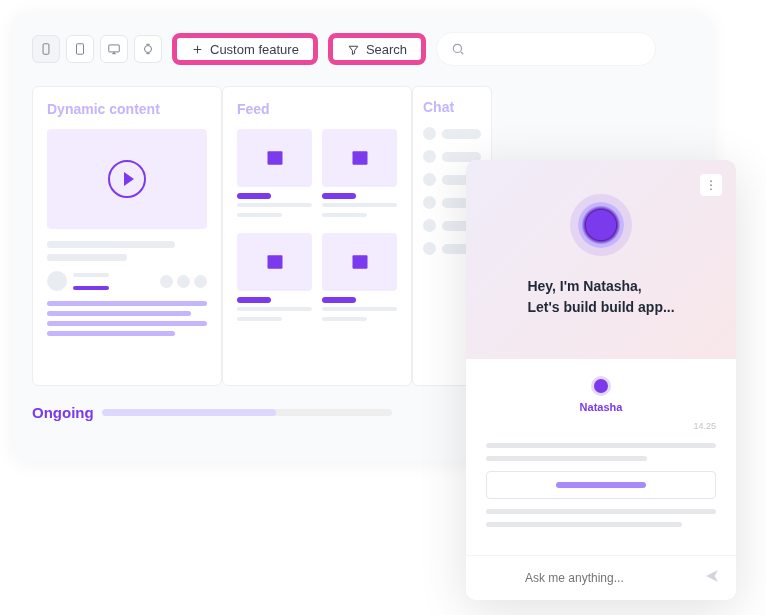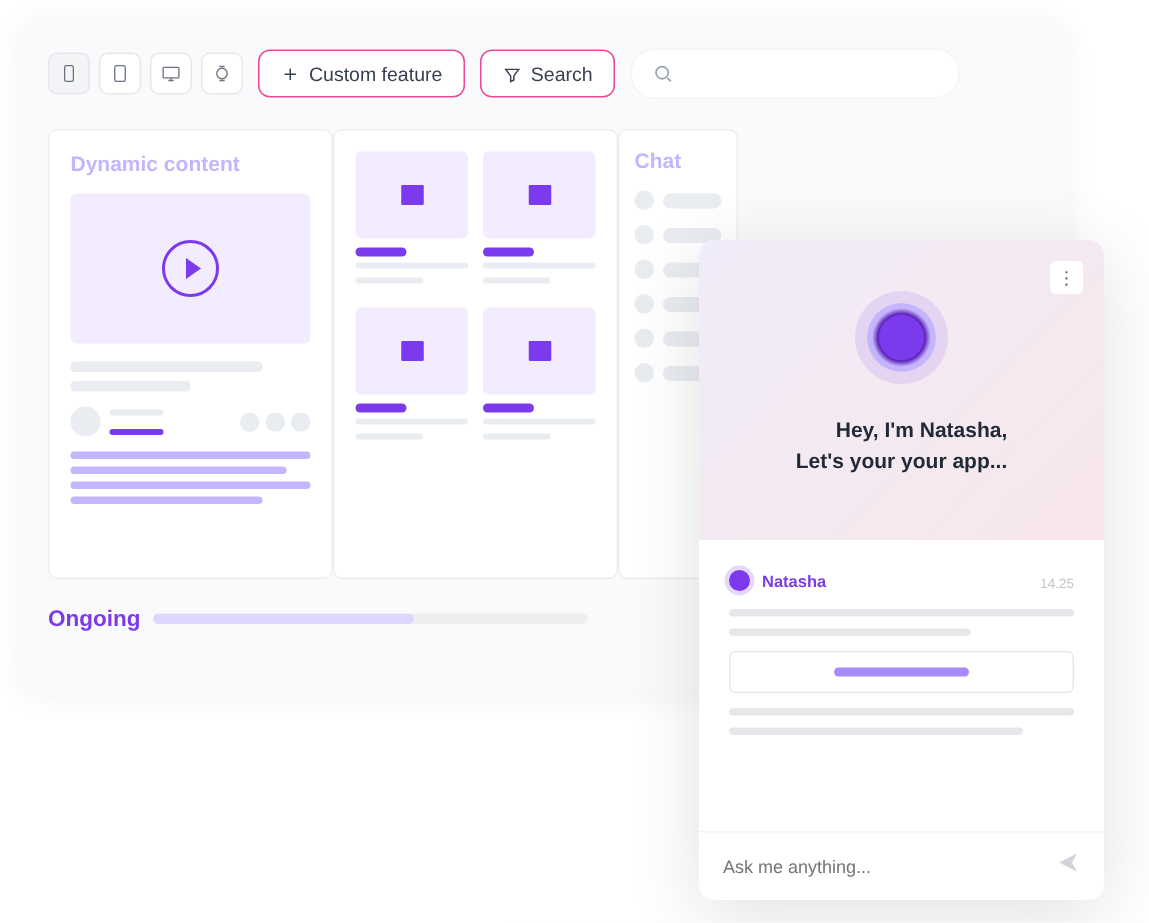"Custom feature" .btn { border: 1px solid #ec4899 -> 5px solid #ec4899 }
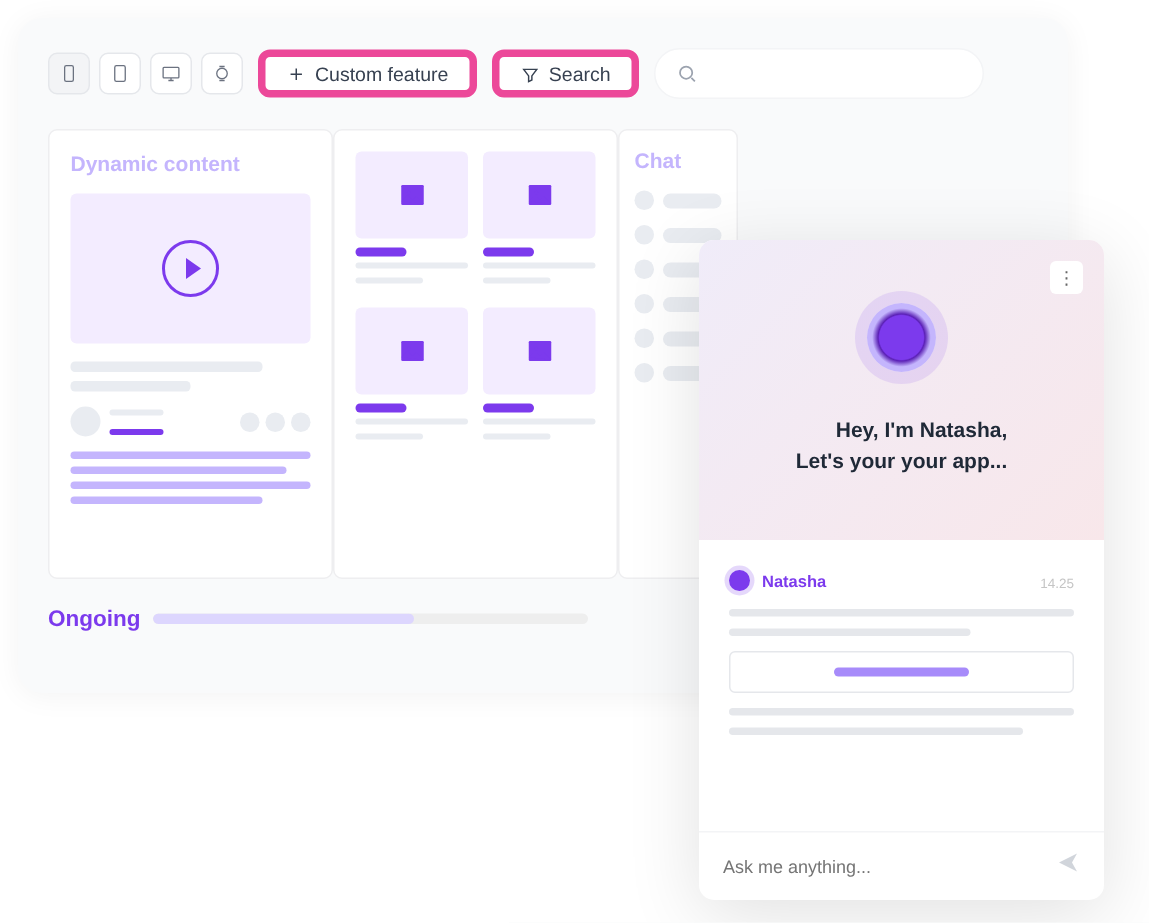"Feed" div.card-title { html: none -> <div>Feed</div> }
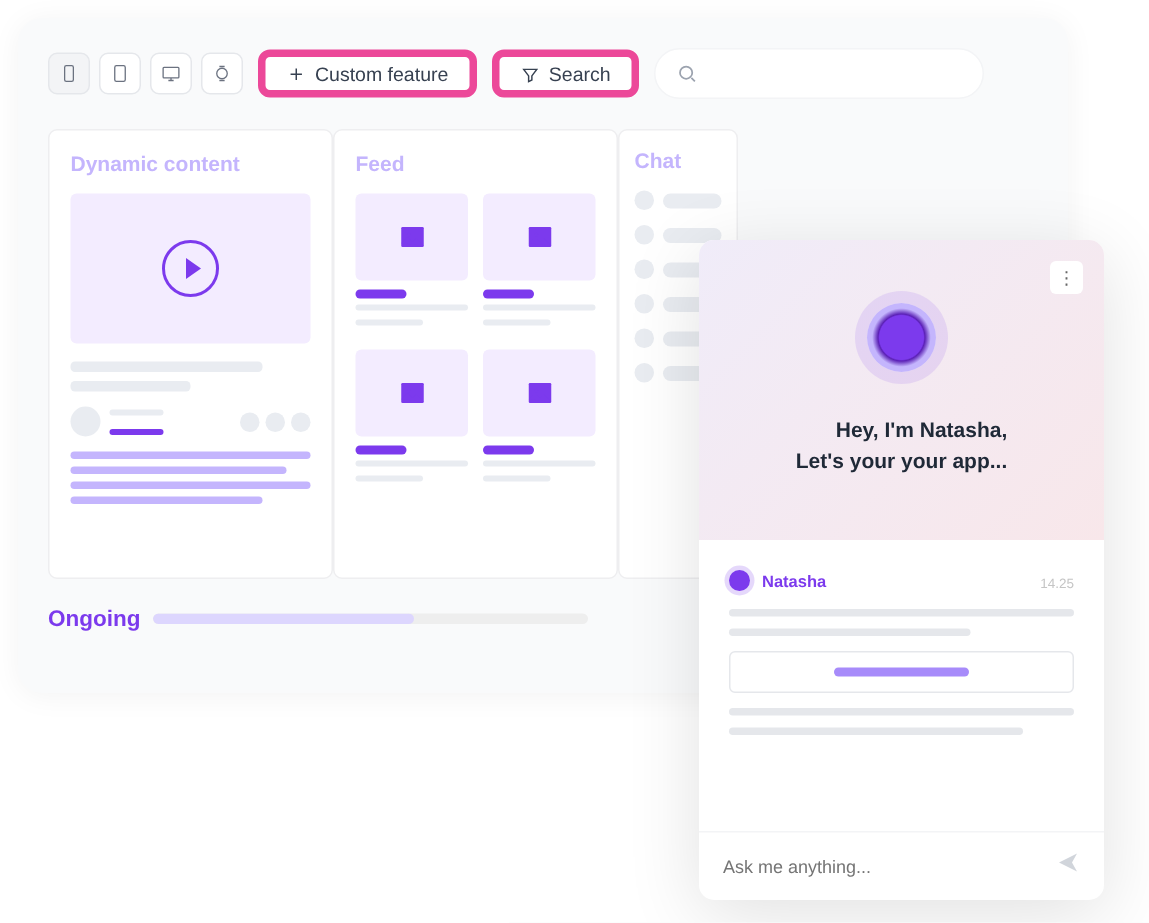"Hey, I'm Natasha," .hero-text { text-align: right -> left }
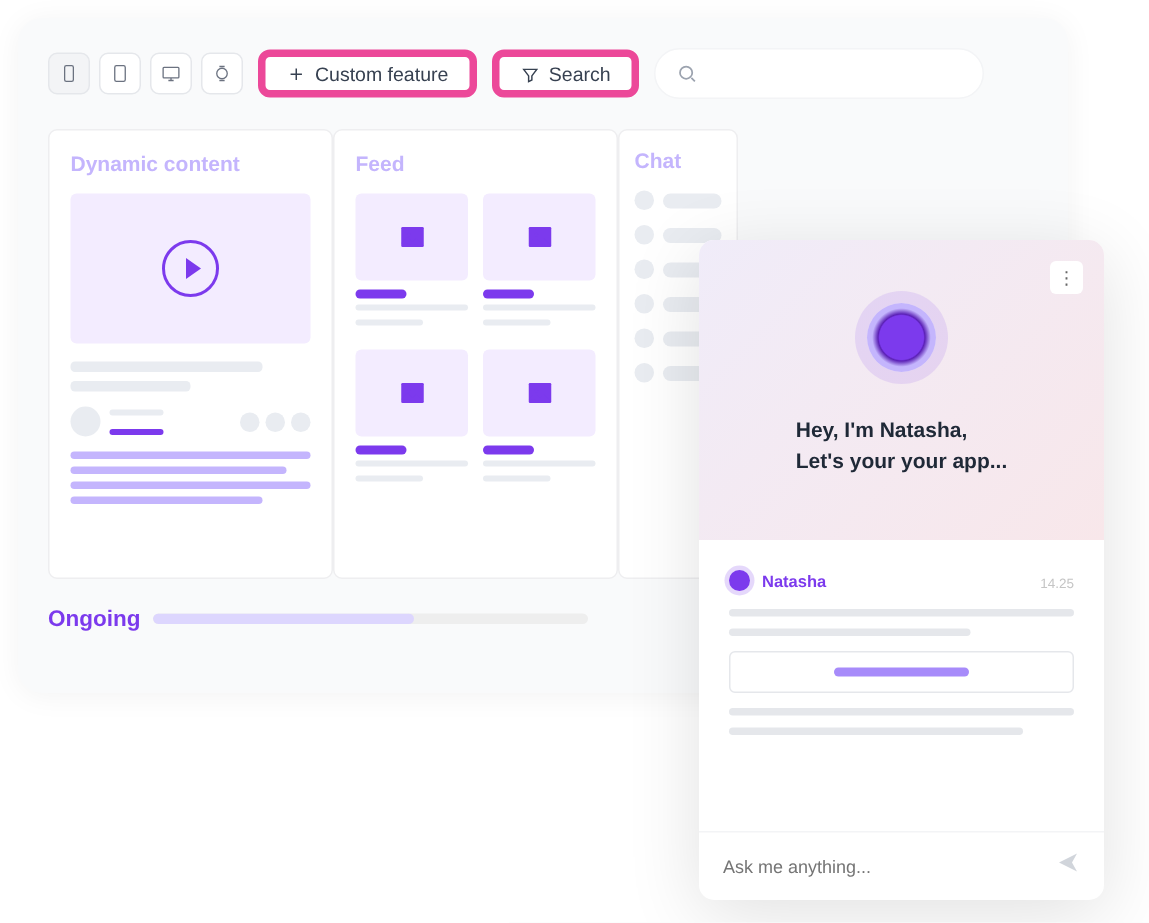"Let's your your app..." div { text: your your -> build build }
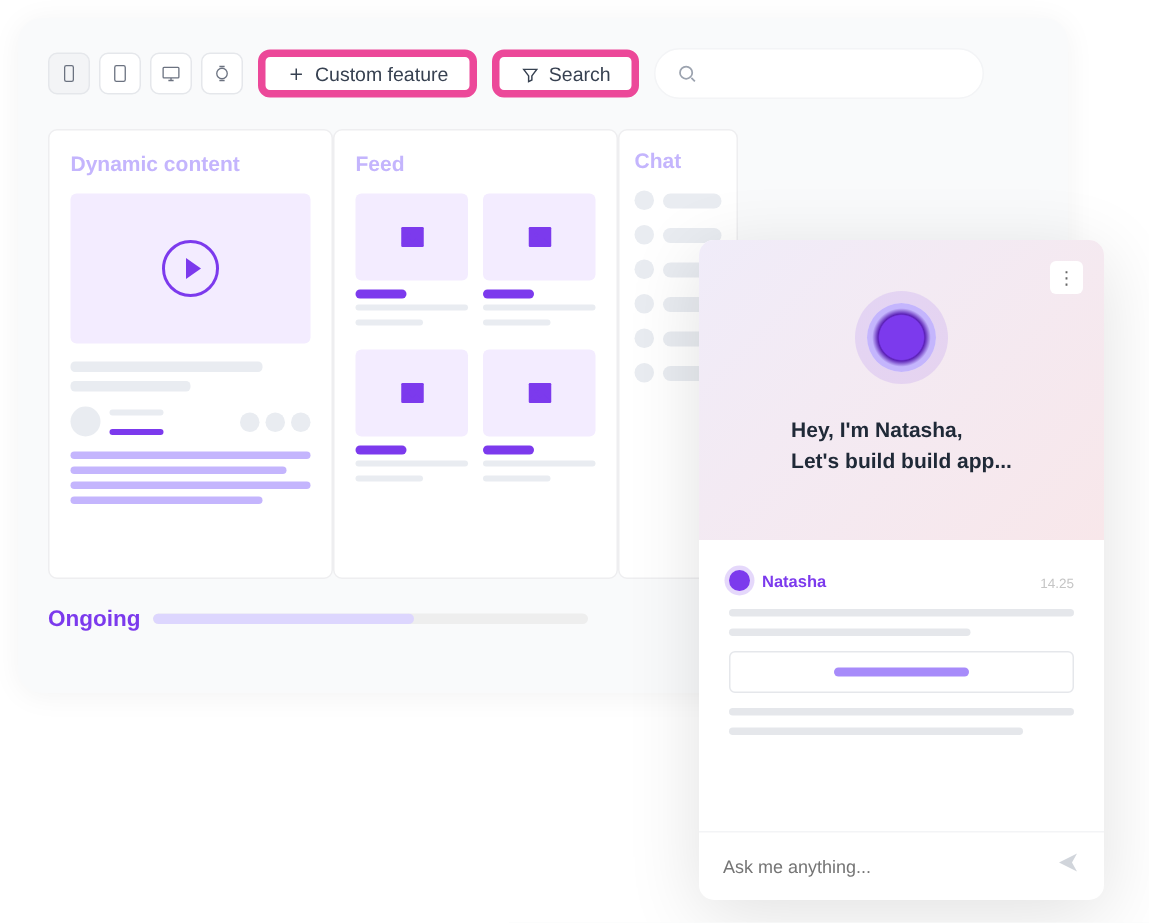"Natasha" .sender-row { align-items: flex-end -> center; flex-direction: none -> column }
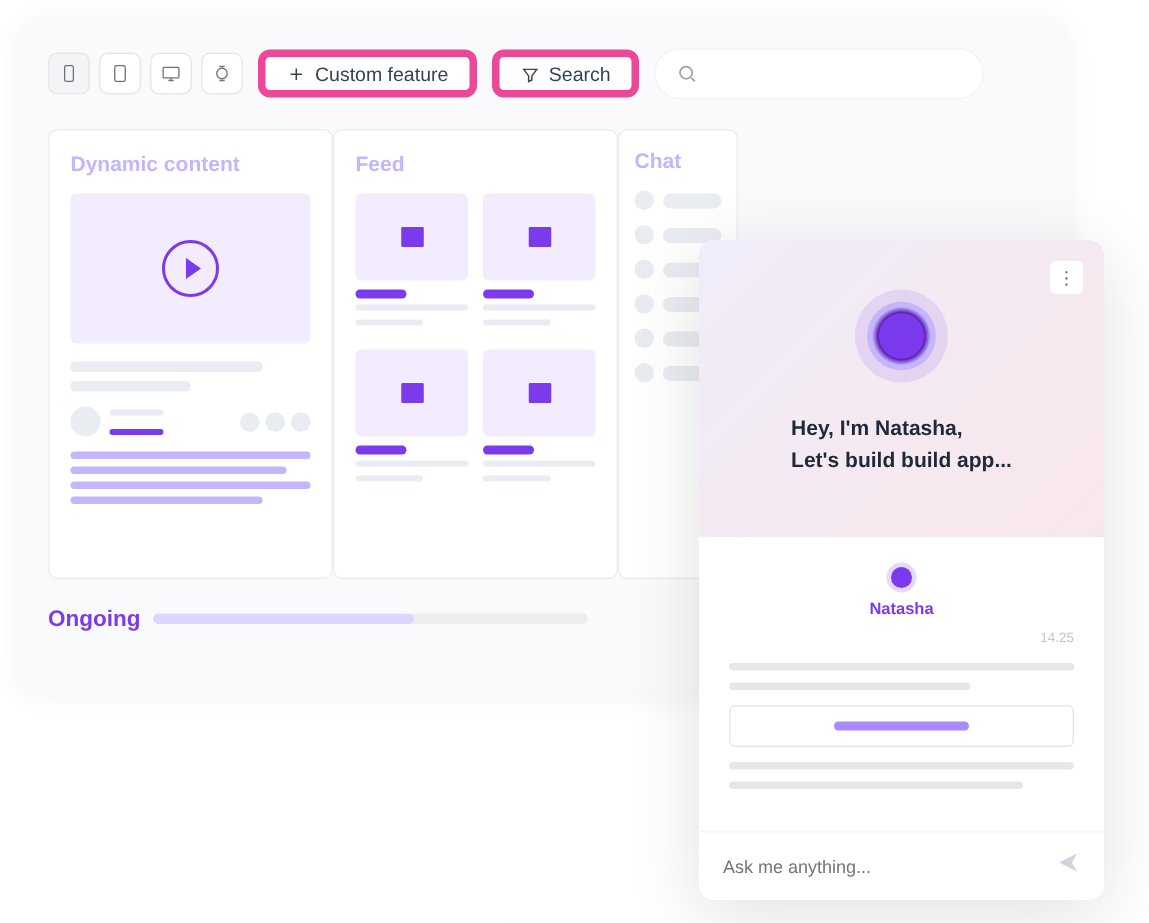"Ask me anything..." .composer input { margin-left: none -> 43px }
